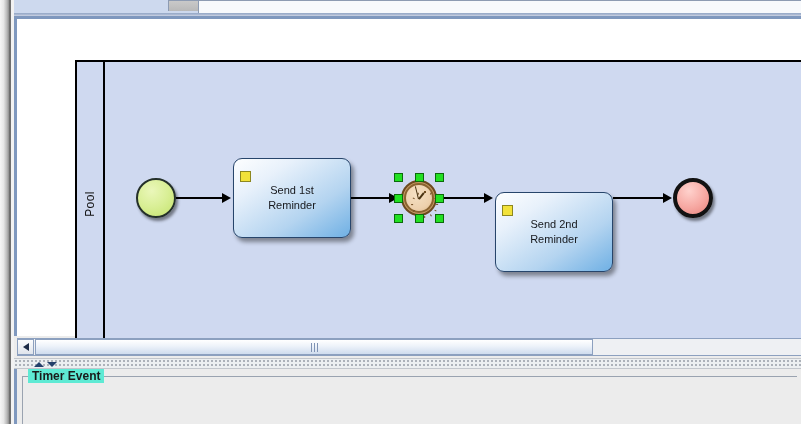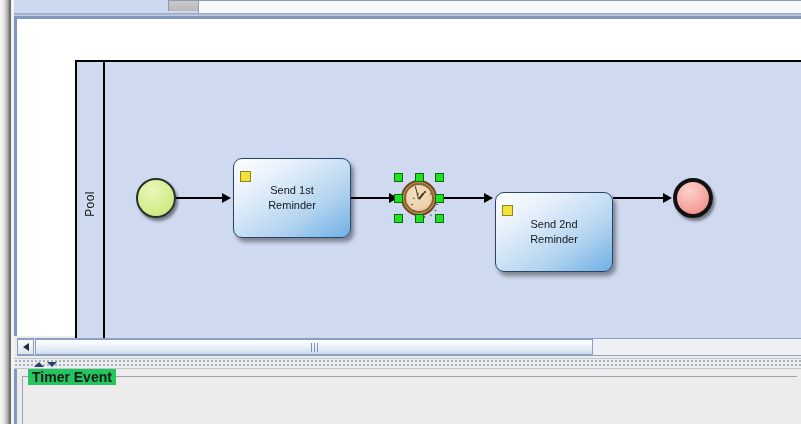"Timer Event" .props-group-title { background: #22c55e -> #5eead4; font-size: 14px -> 12px }
